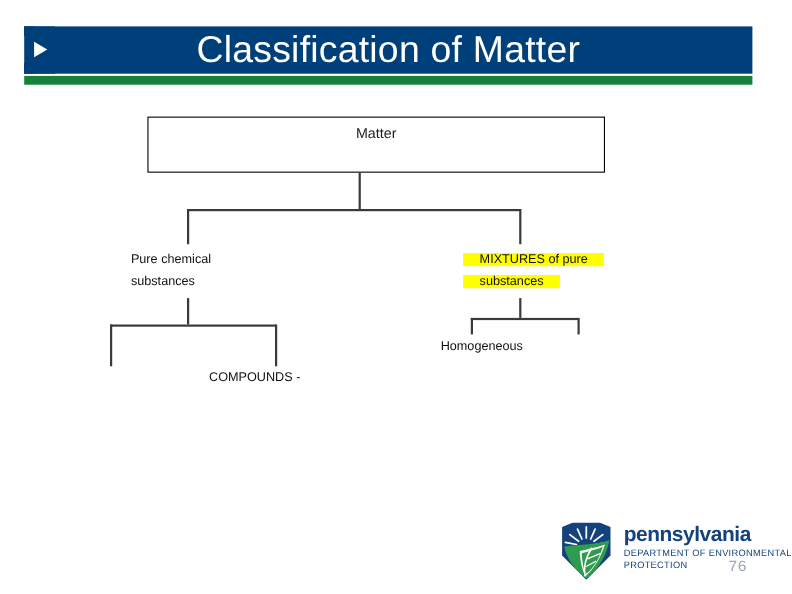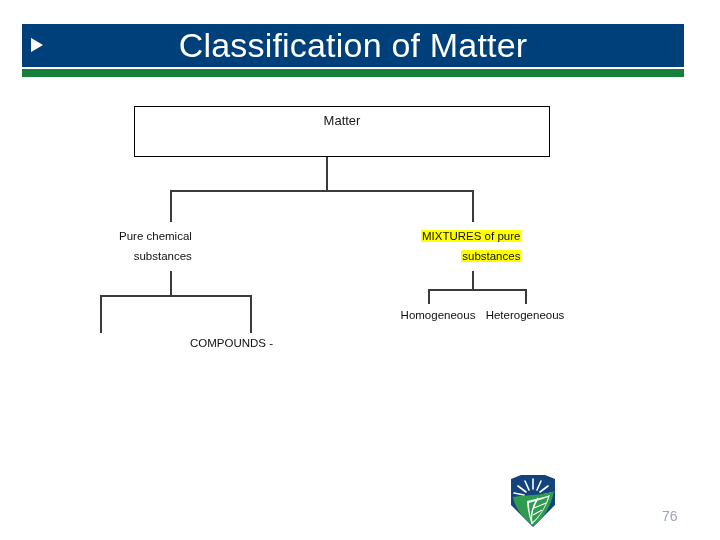"Pure chemical" .node-text { text-align: right -> none }
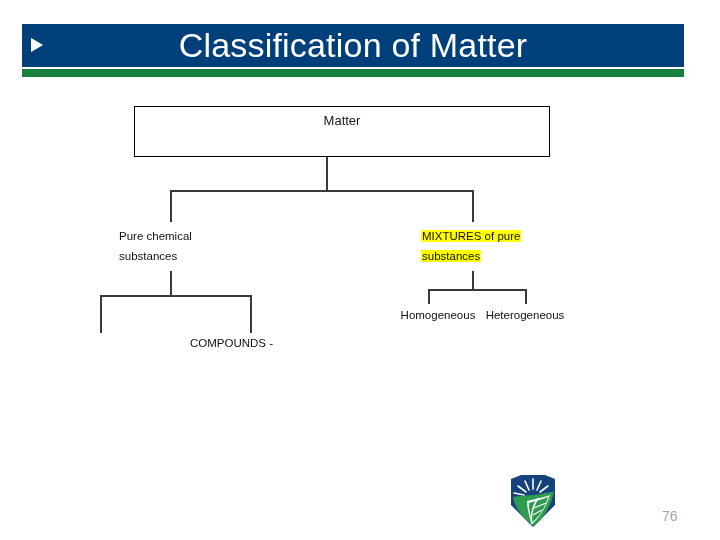"MIXTURES of pure" .node-text.hl .tline > span { padding: 0 1px -> 0 15px }
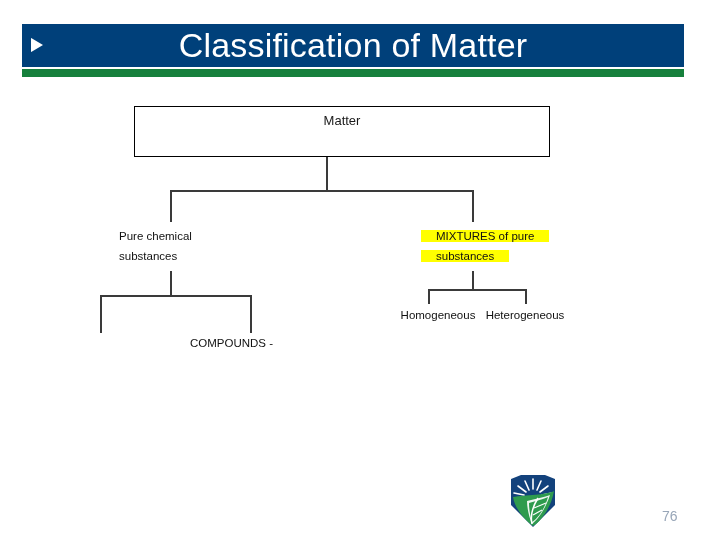"Heterogeneous" div.node-text { html: <div> <span>Heterogeneous</span> </div> -> none }
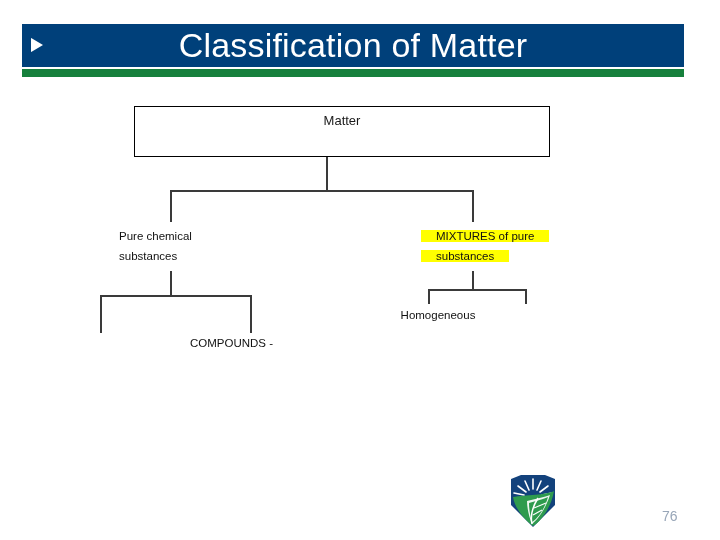"pennsylvania" div.logo-wordmark { html: none -> <div> <span>pennsylvania</span> <span>DEPARTMENT OF ENVIRONMENTAL</span> <span>PROTECTION</span> </div> }
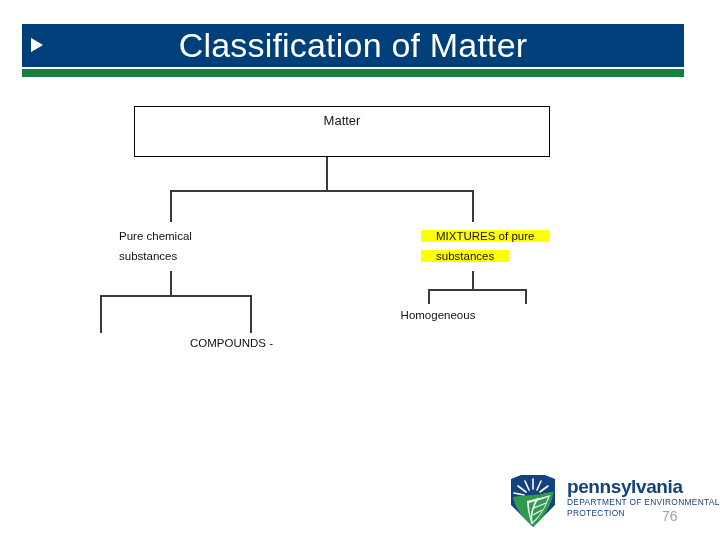"76" #page-number { font-family: Liberation Sans, sans-serif -> Liberation Mono, monospace }
